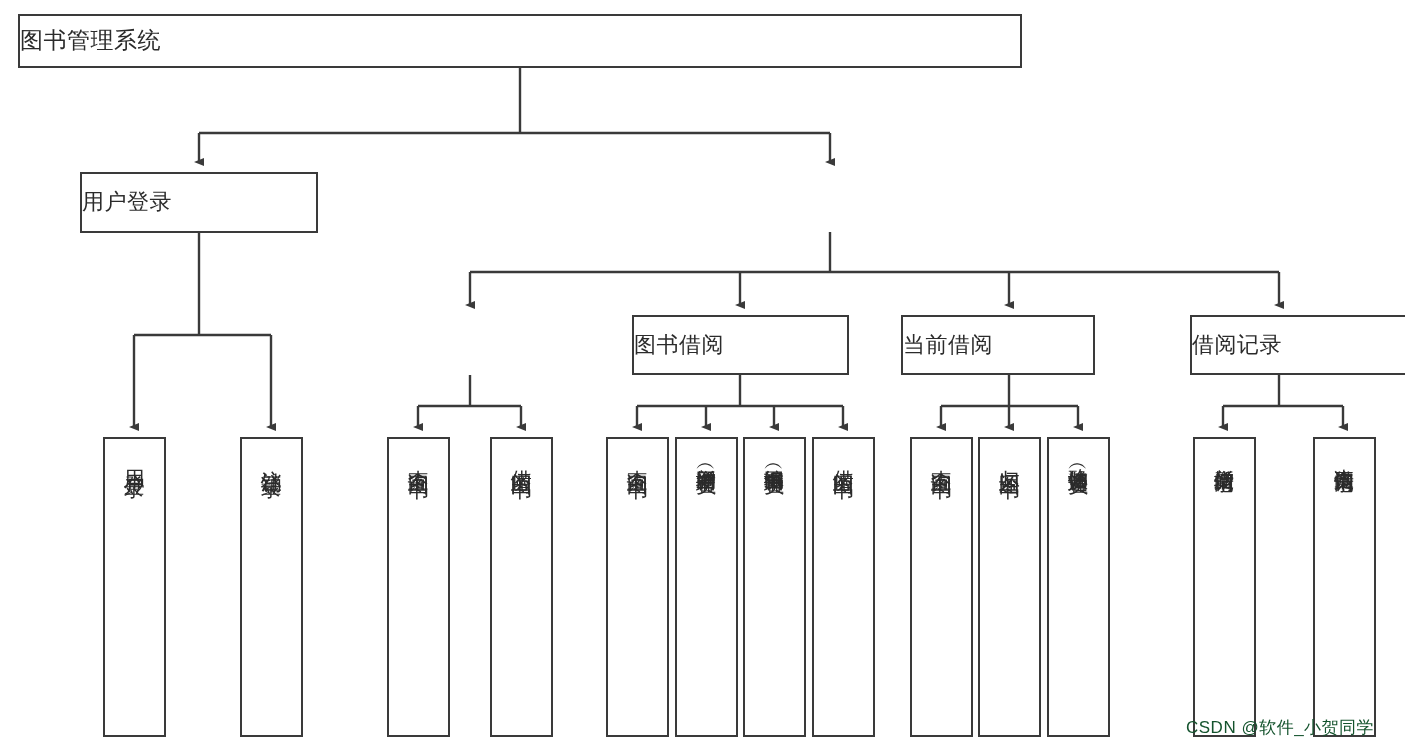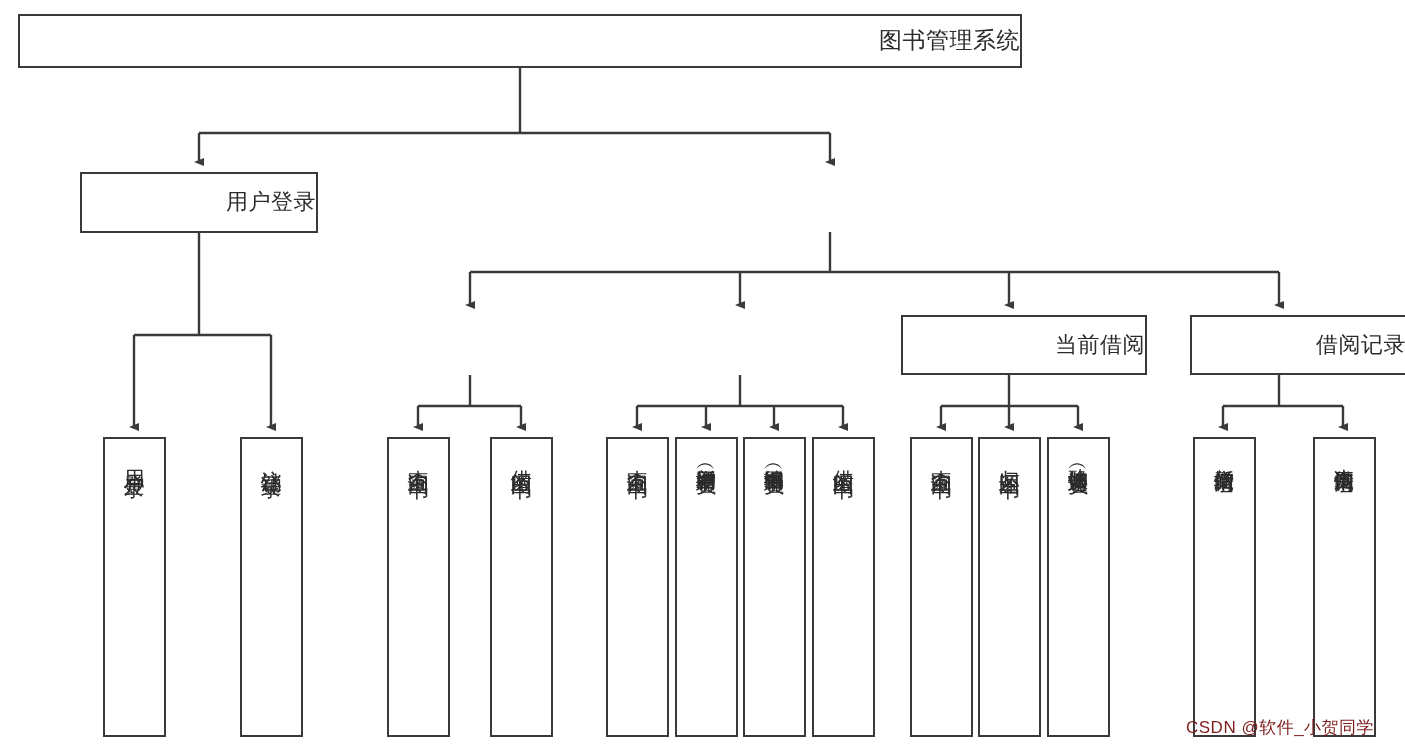"图书管理系统" .node { justify-content: flex-end -> flex-start }
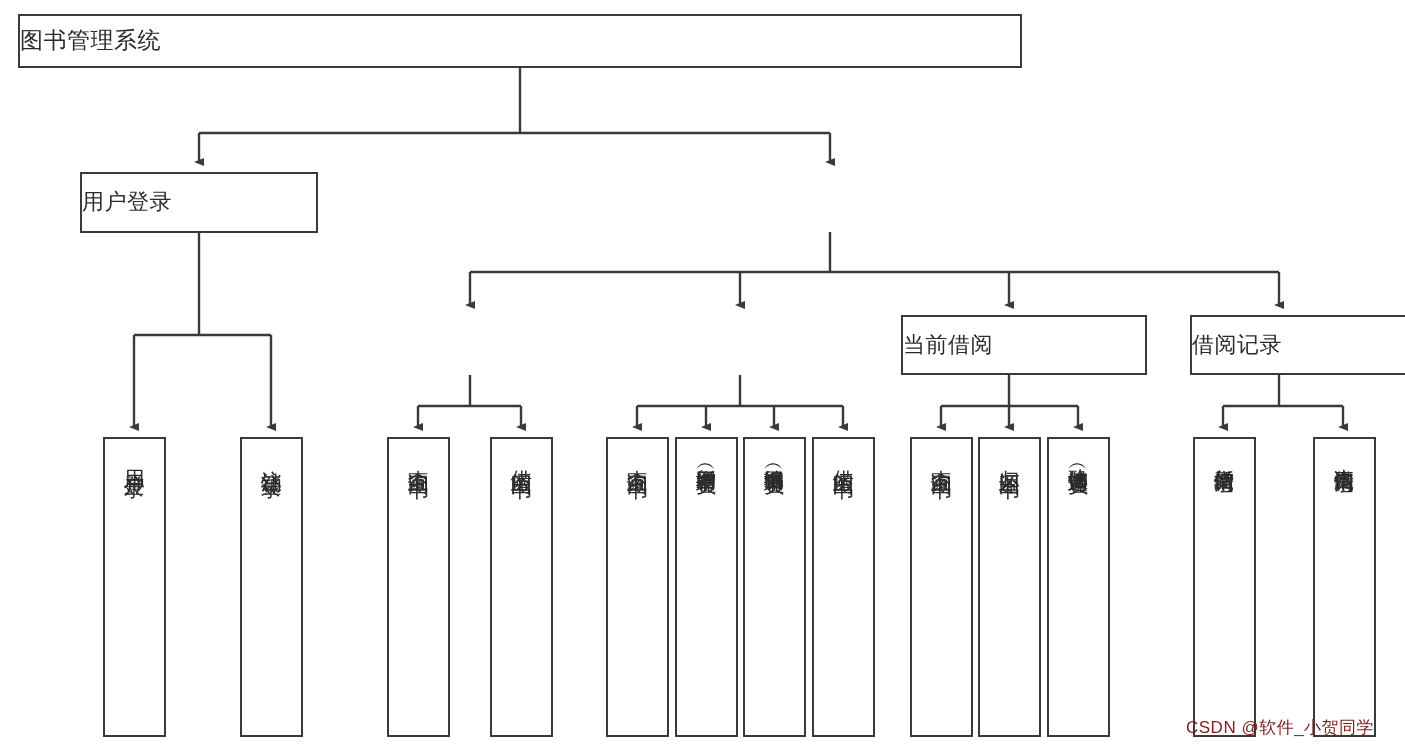"图书借阅" div.node { html: none -> <div> <span>图书借阅</span> </div> }
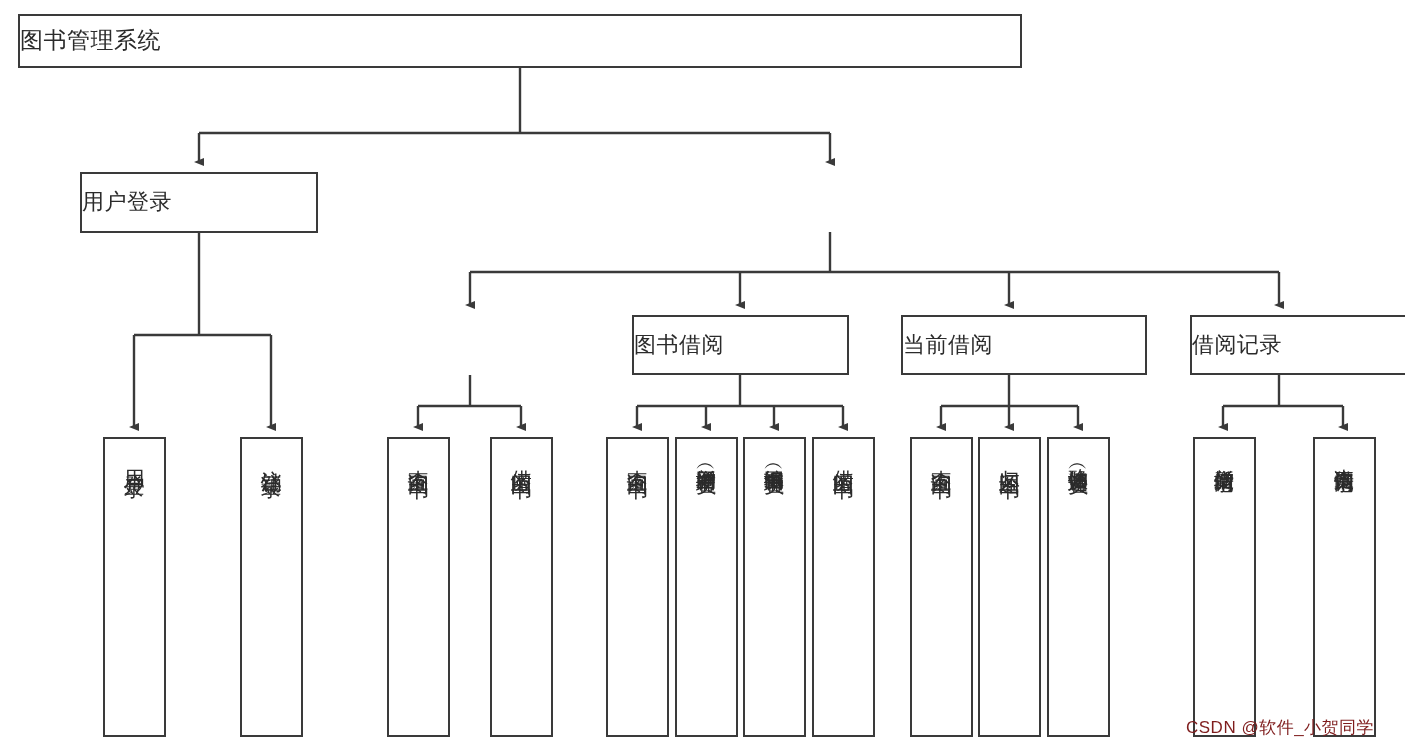"当前借阅" div.node { width: 246px -> 194px }
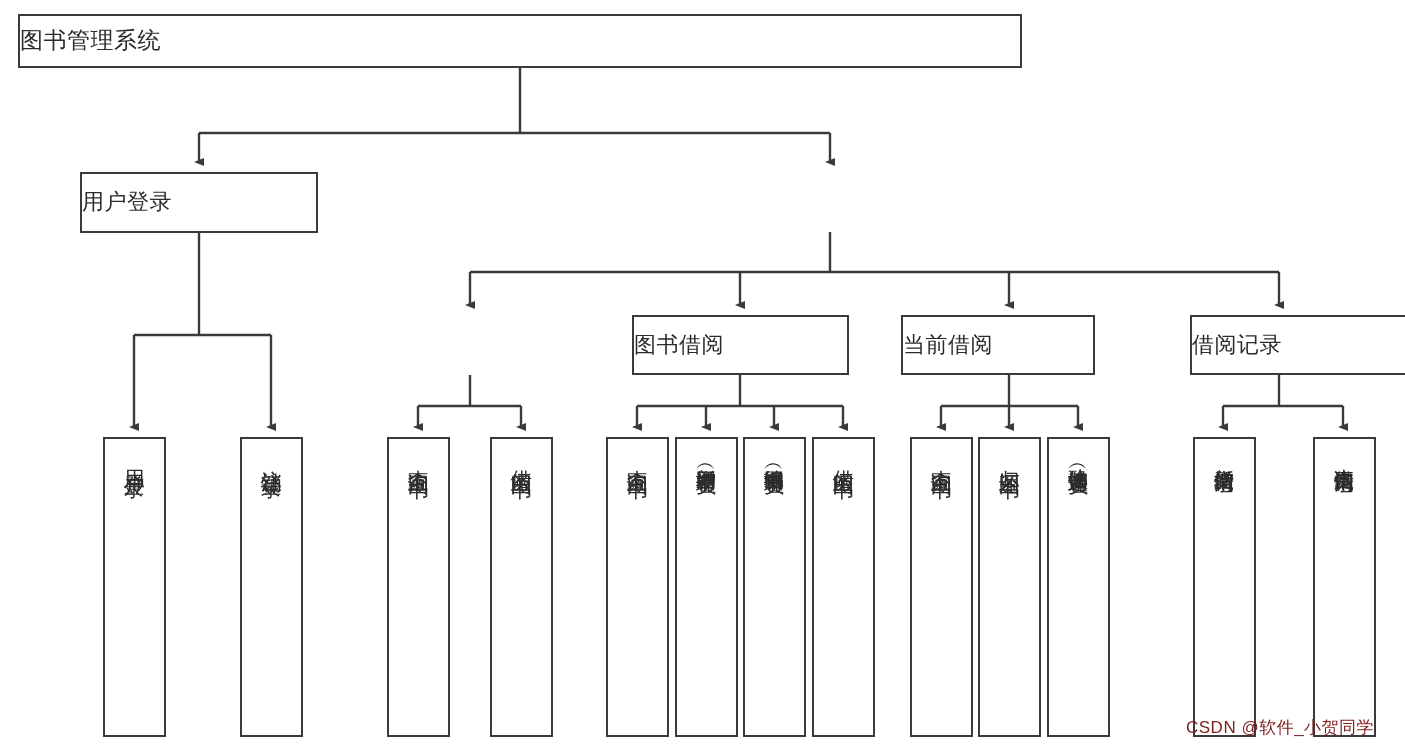"CSDN @软件_小贺同学" .watermark { color: #7f1d1d -> #14532d }
